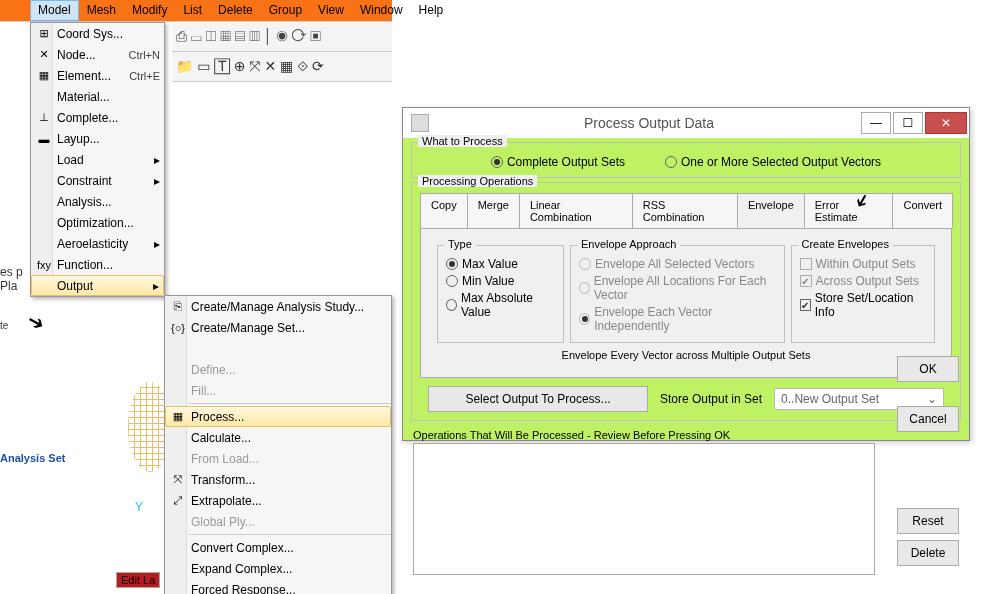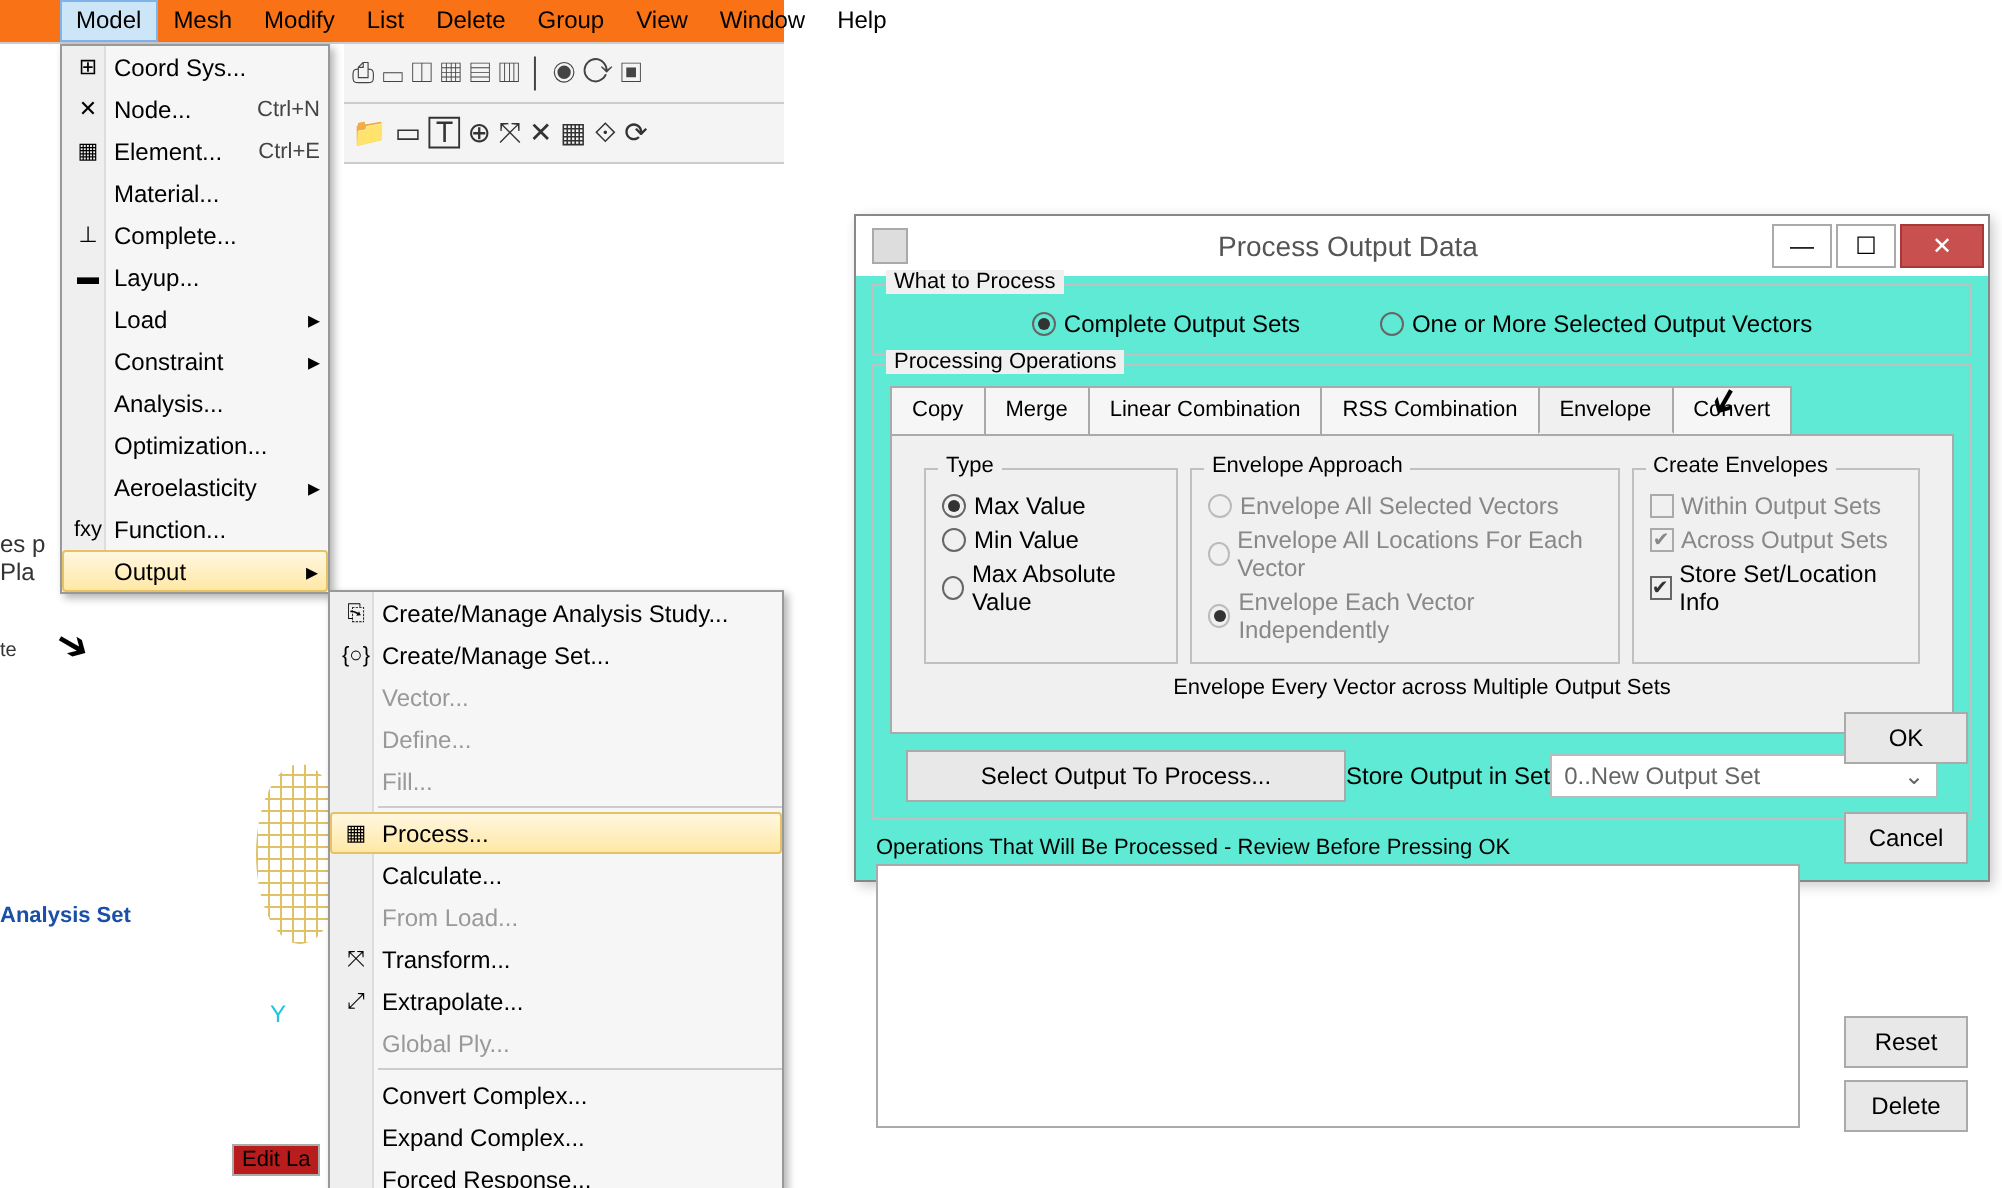"Process Output Data" .dlg { background: #5eead4 -> #bef264; left: 427px -> 402px }
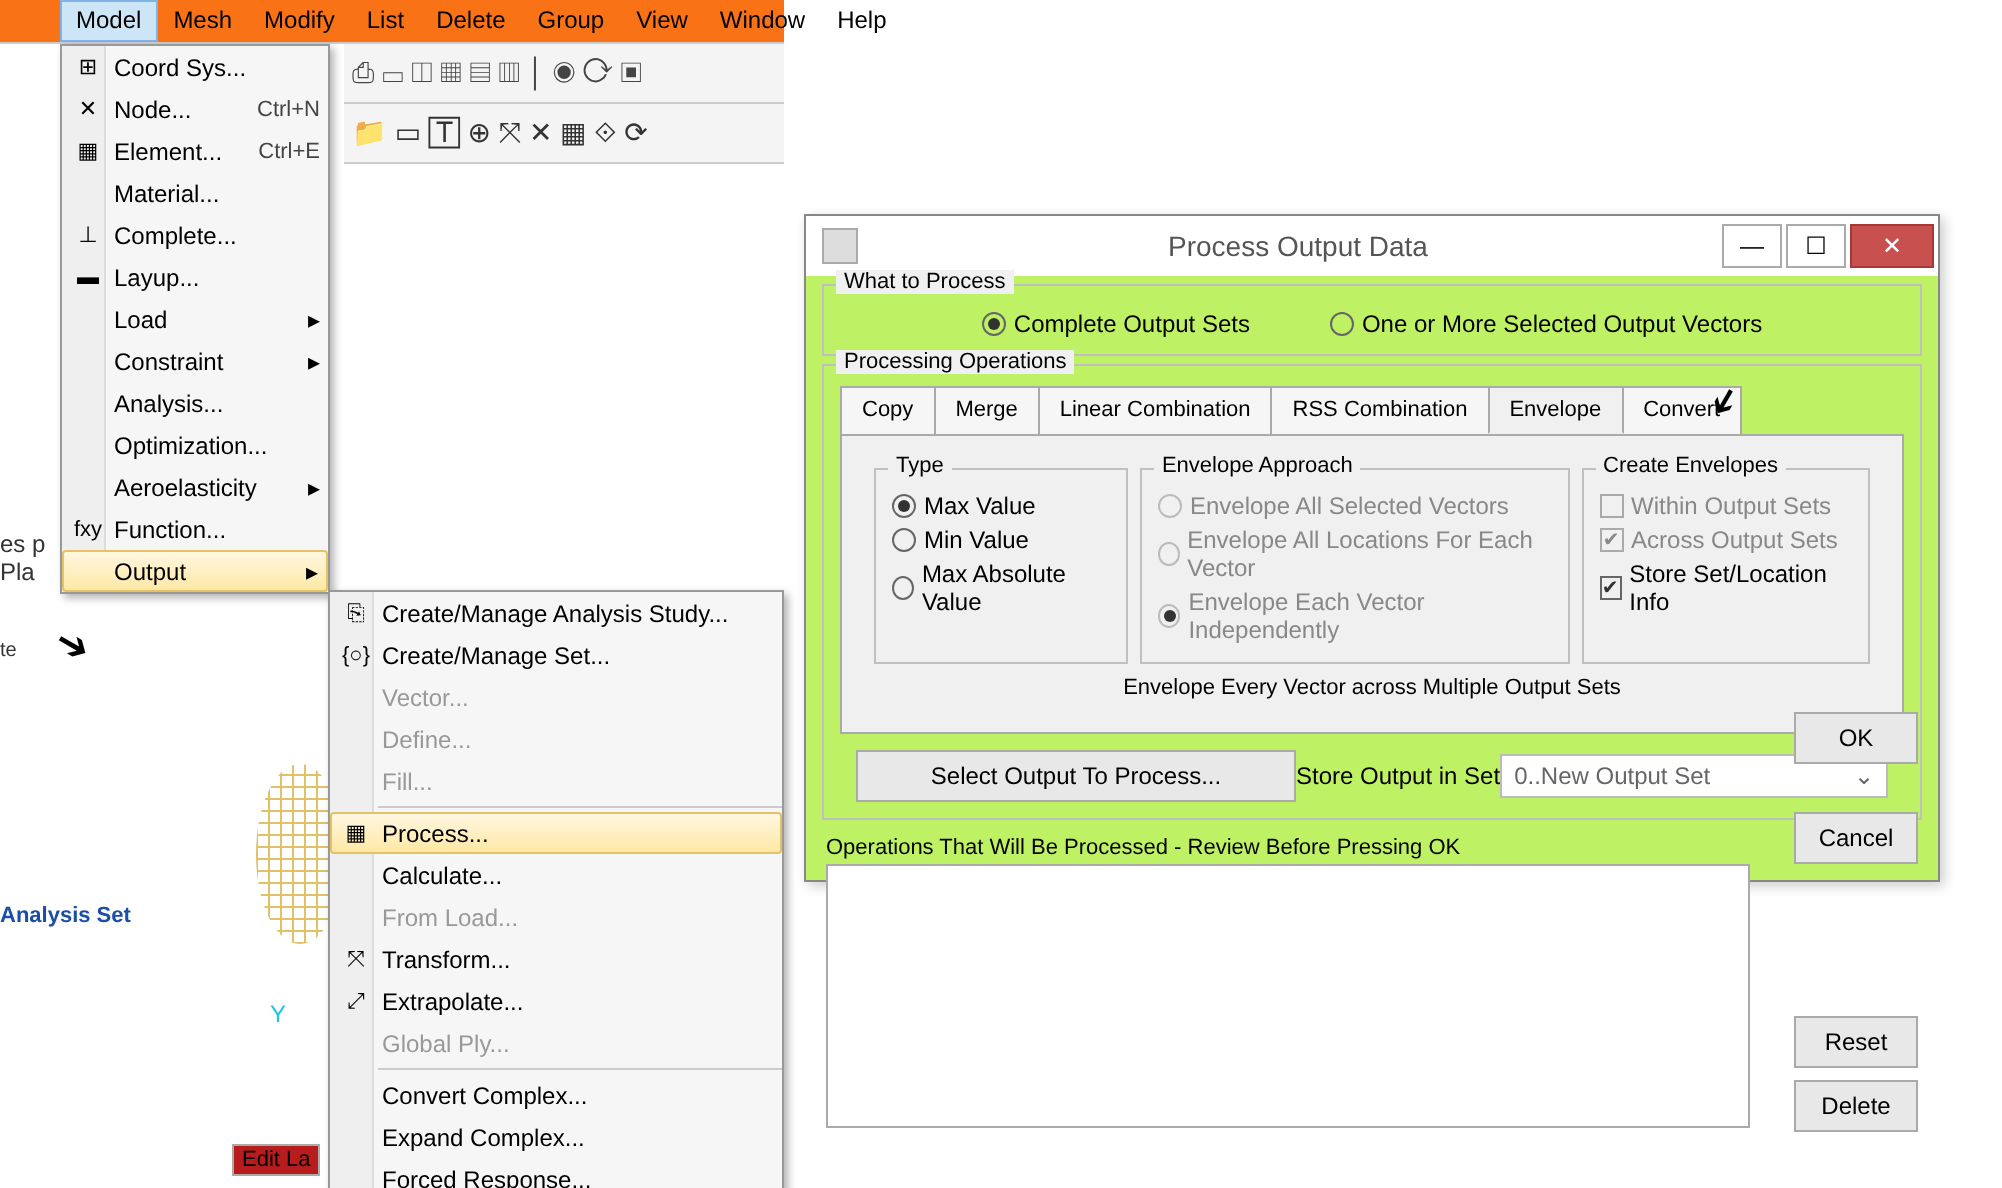"Error Estimate" div.tab { html: none -> <div>Error Estimate</div> }
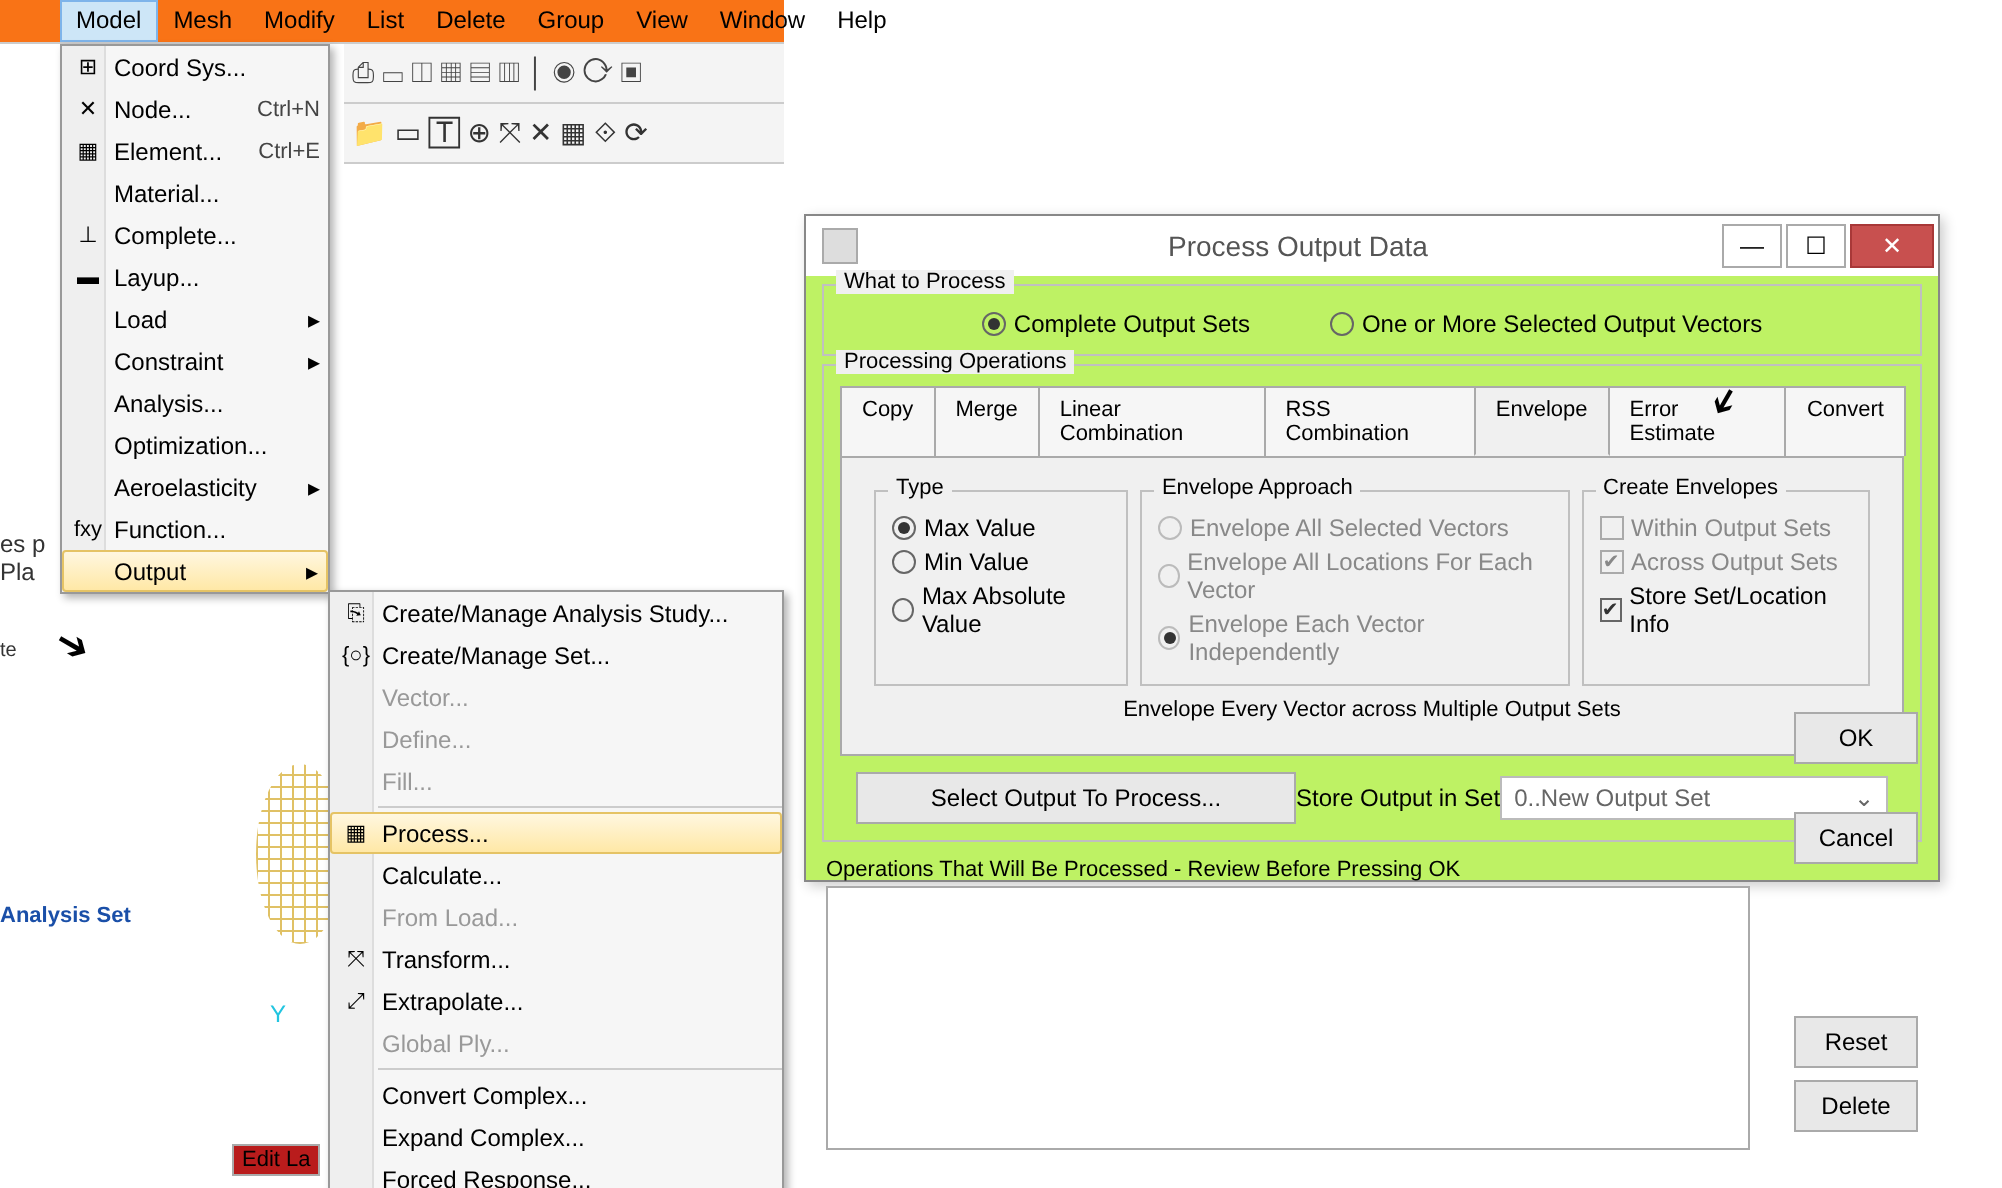"Vector..." span.lab { html: <span>Vector...</span> -> none }
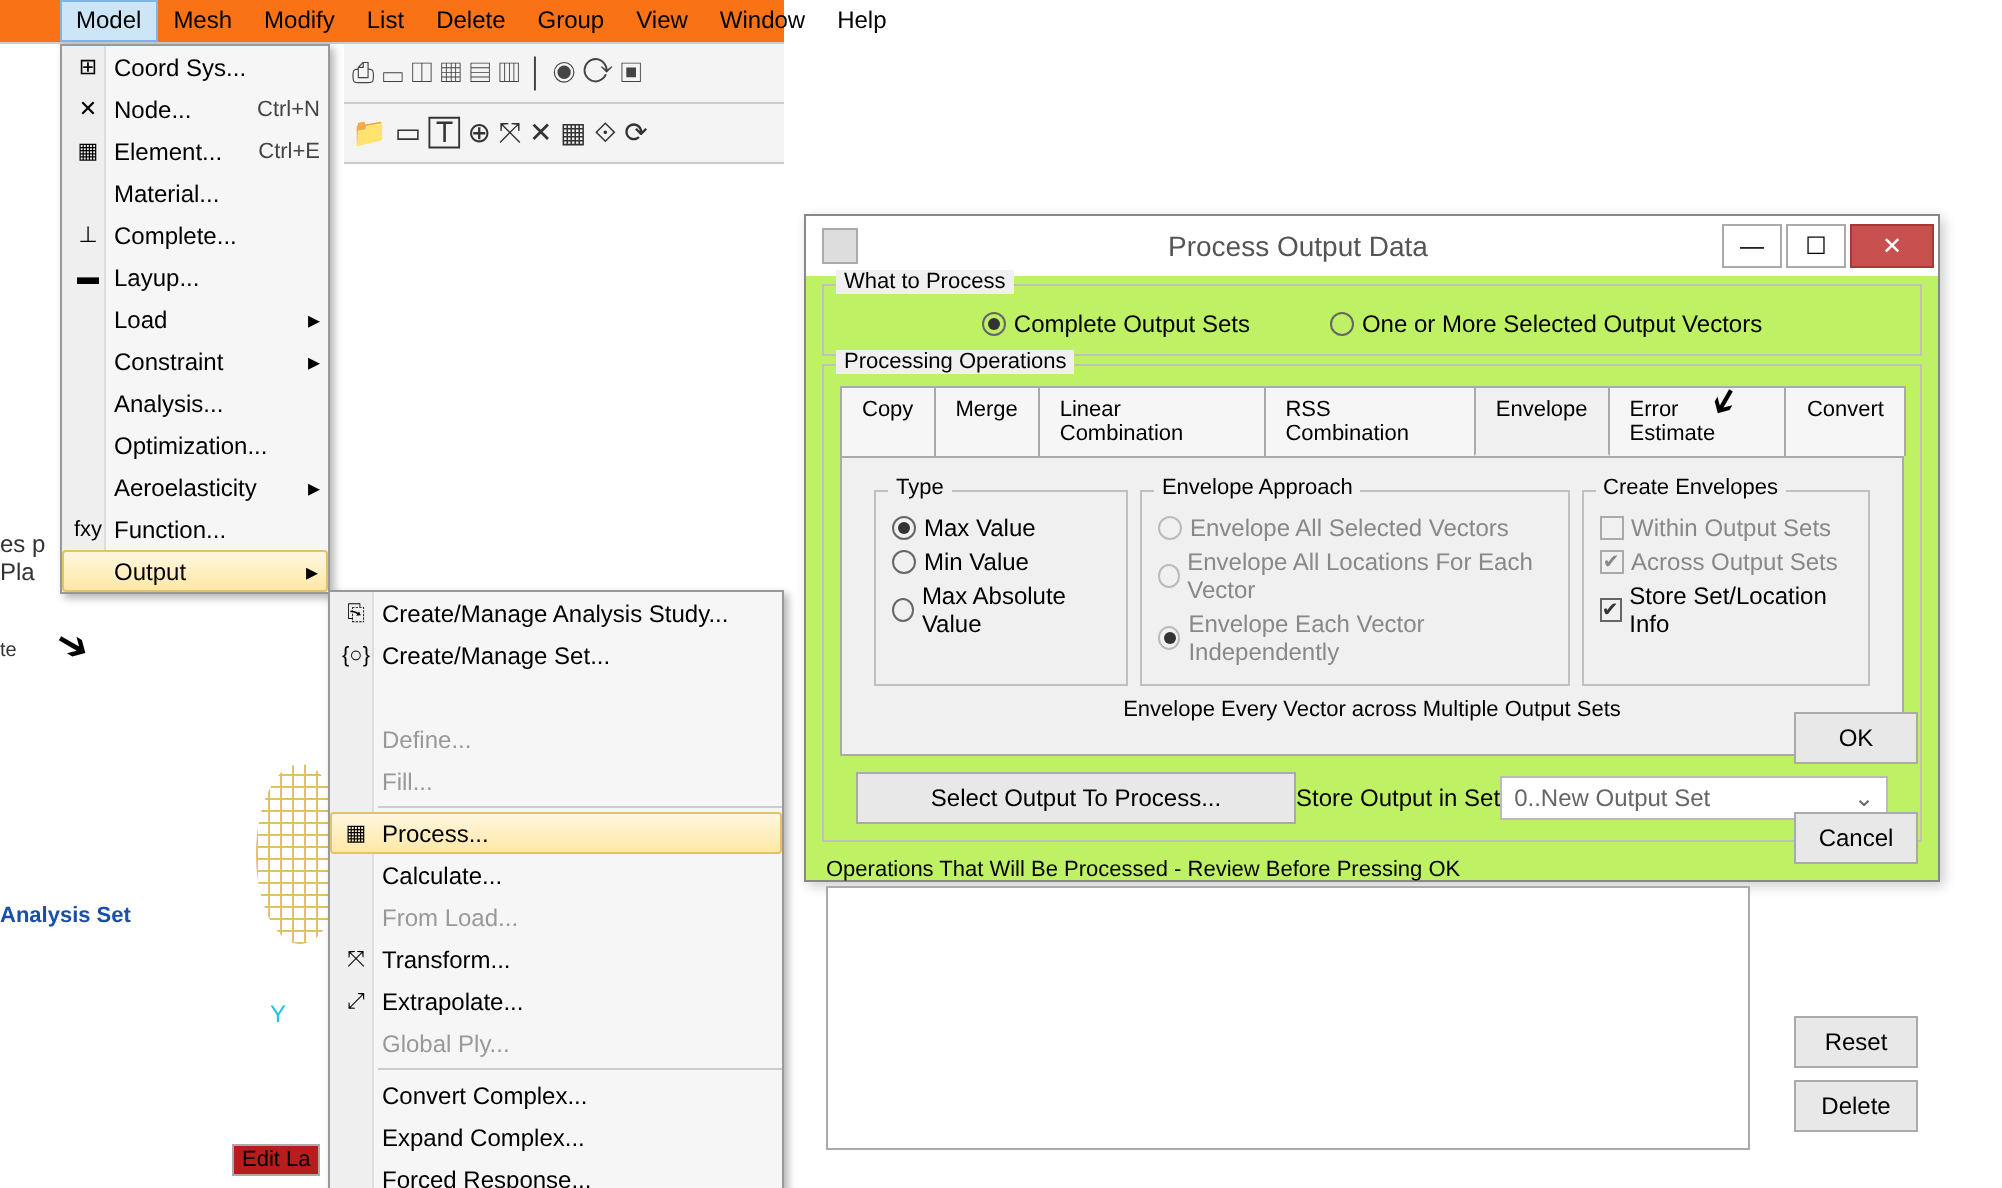"Select Output To Process..." .store-row { gap: 0 -> 12px }
